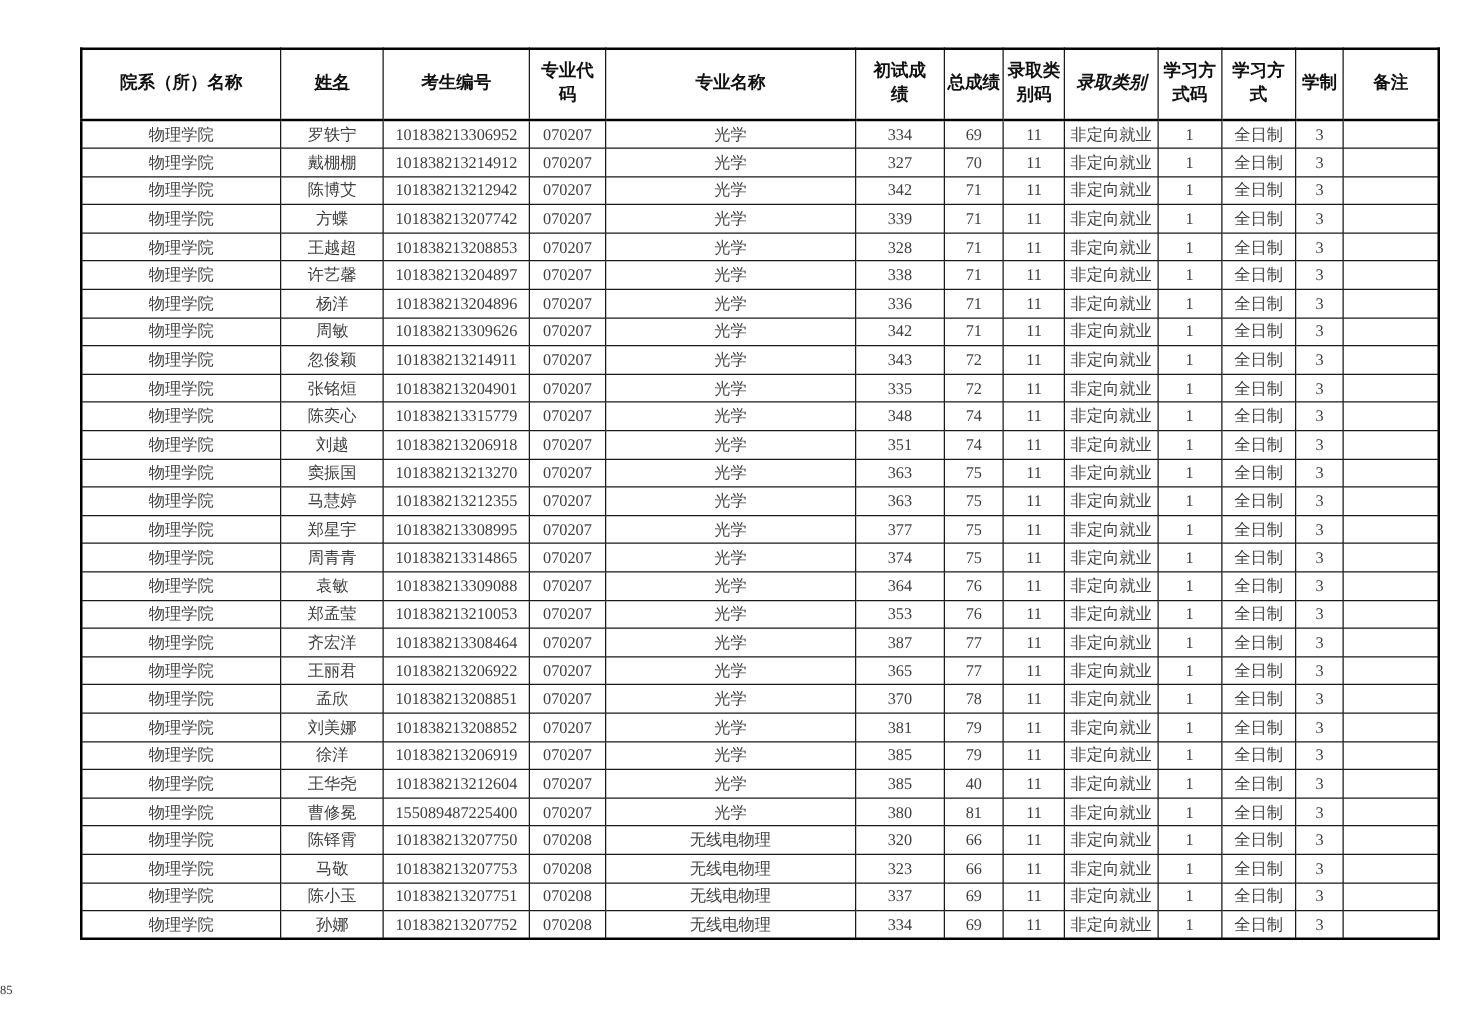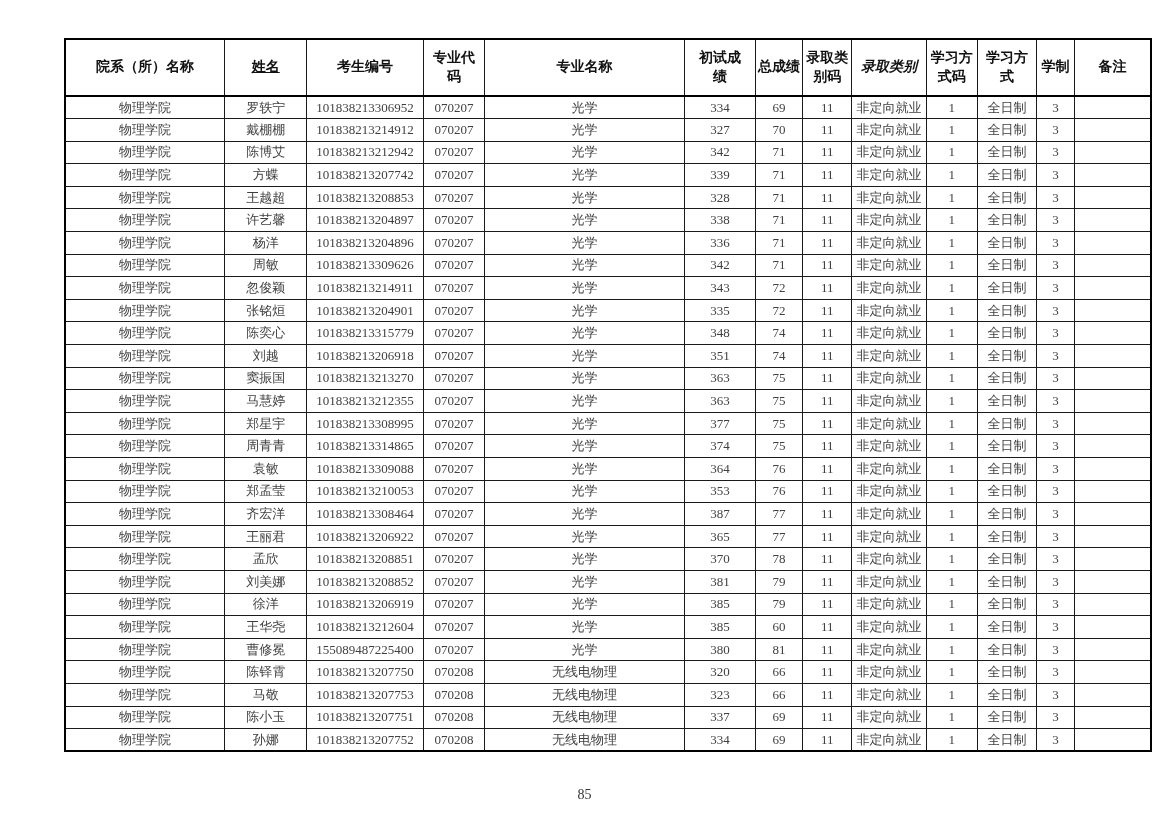"60" td { text: 60 -> 40 }
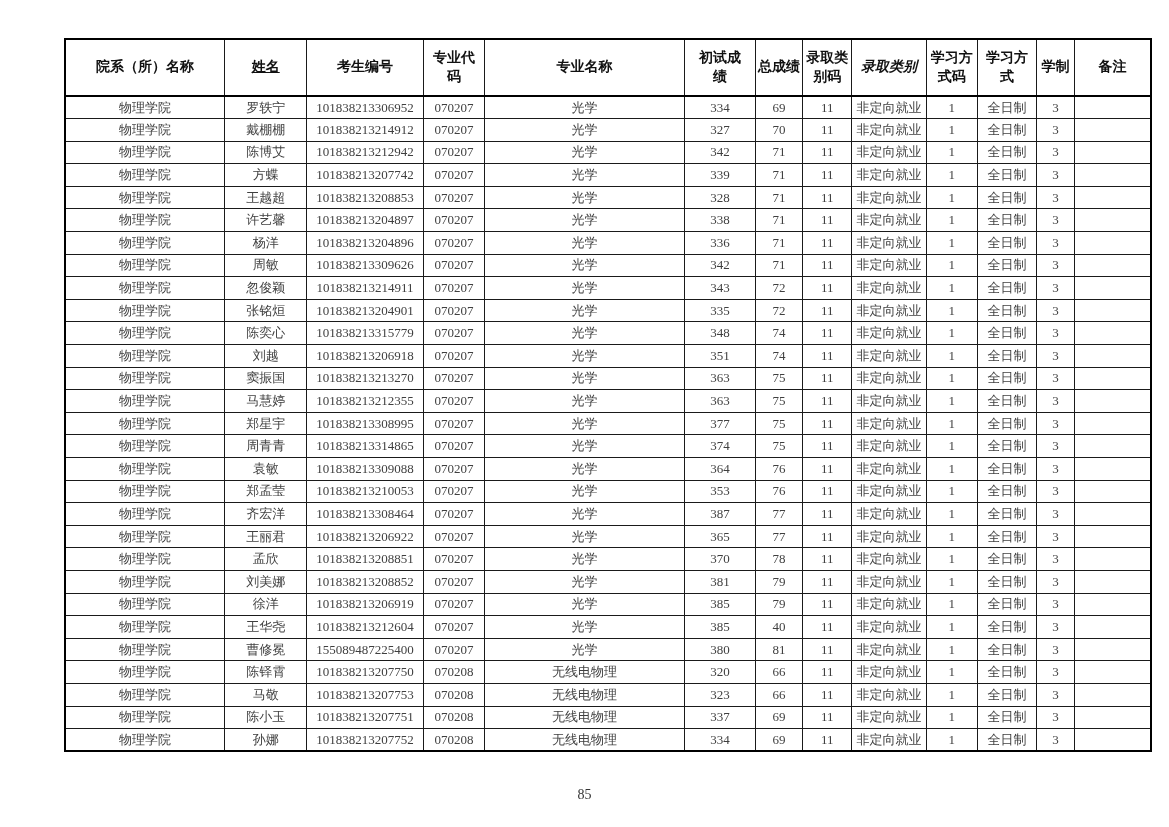"85" .page-number { font-size: 14px -> 10px; text-align: center -> none }
